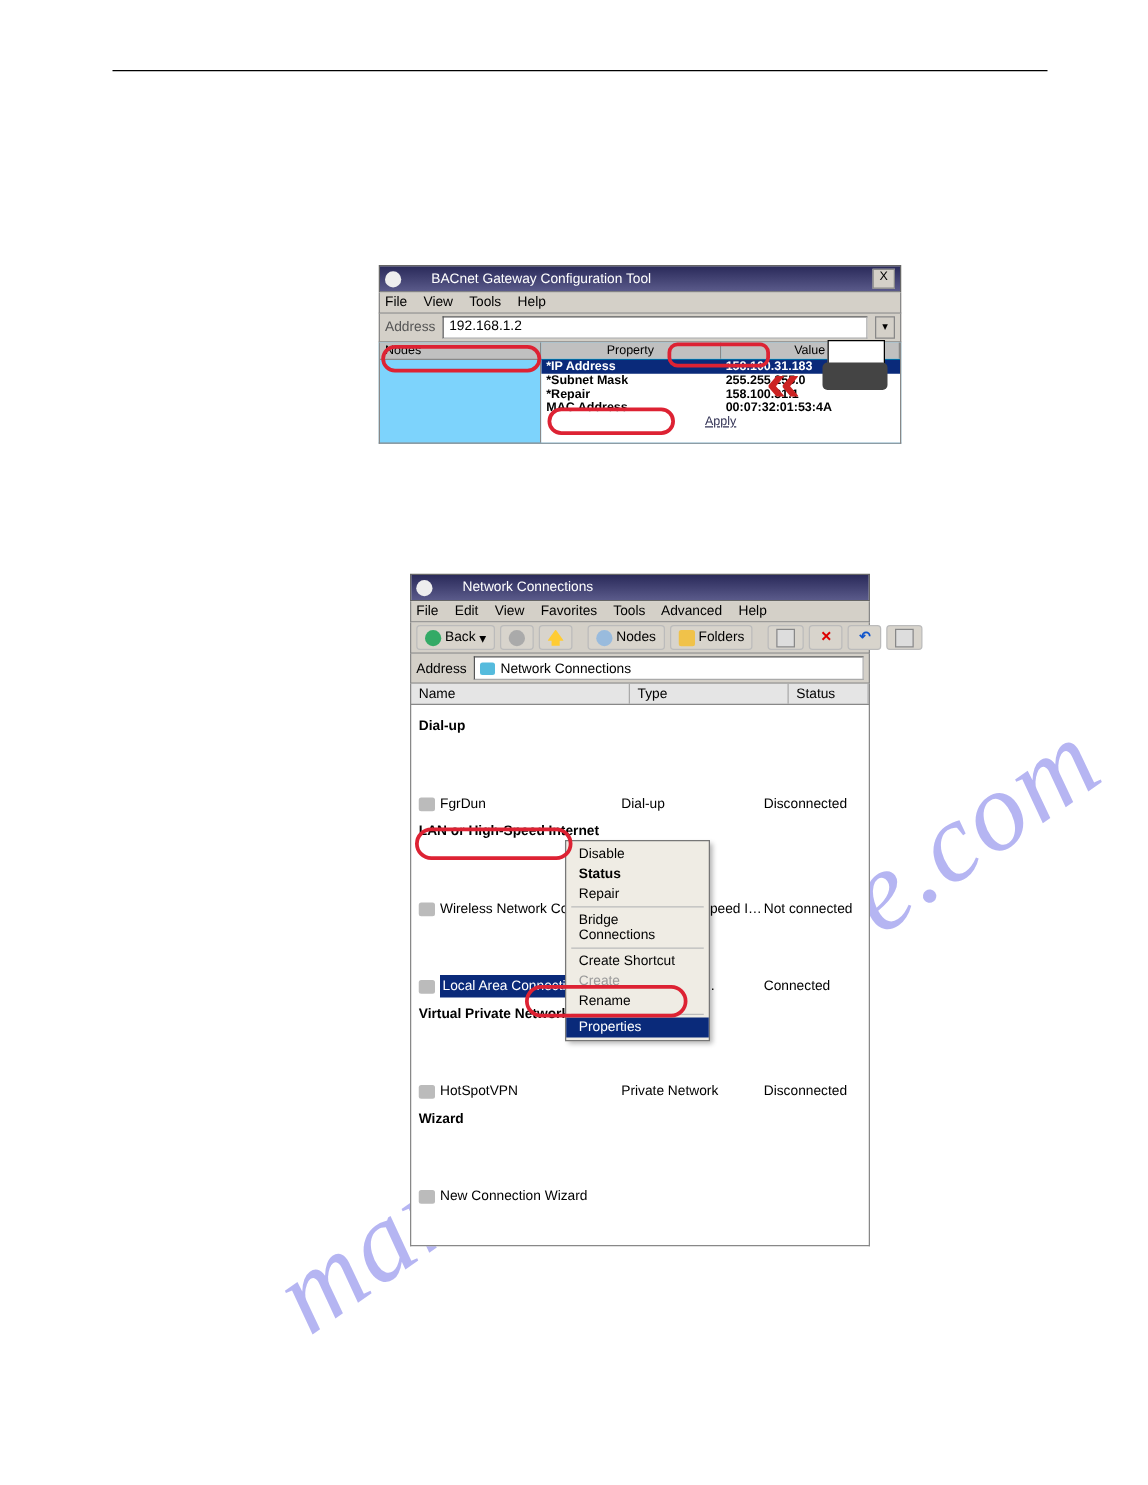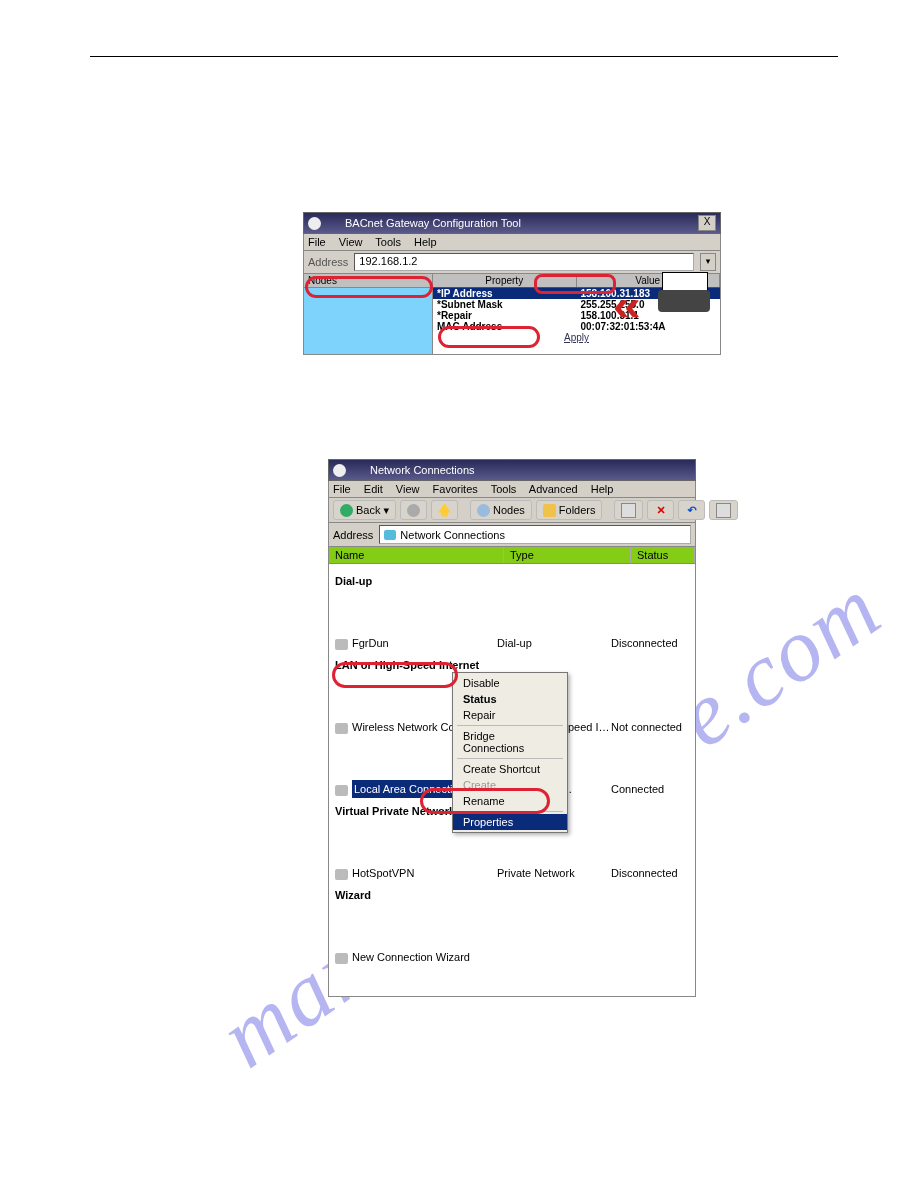"Name" .listhdr { background: #84cc16 -> #e5e5e5 }
